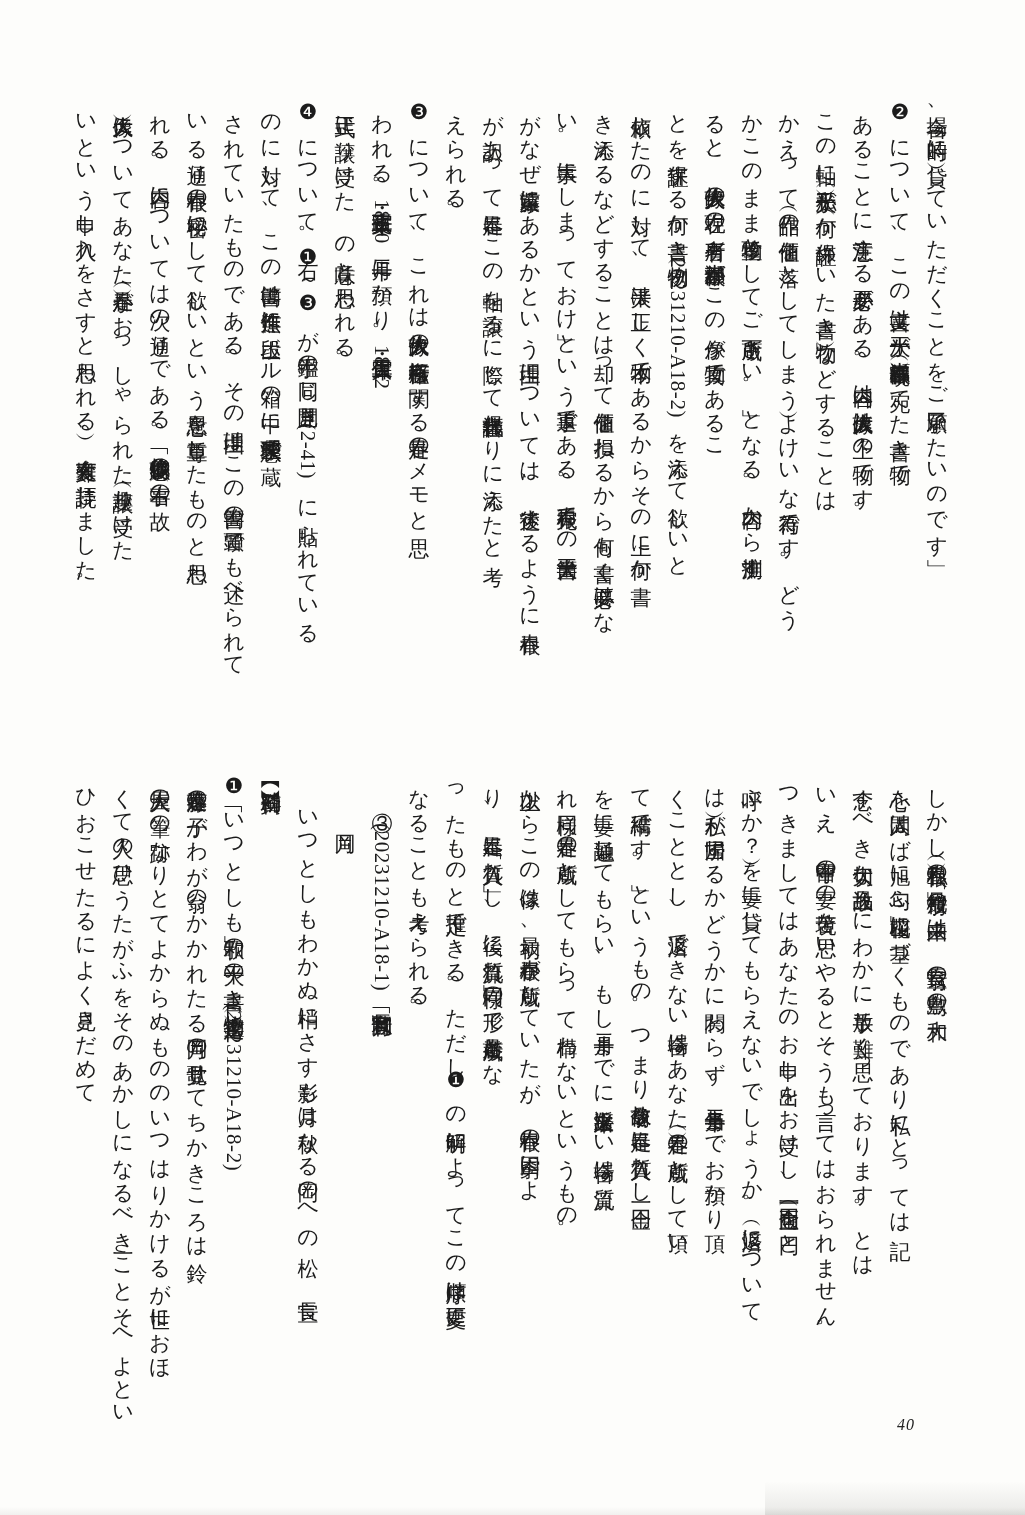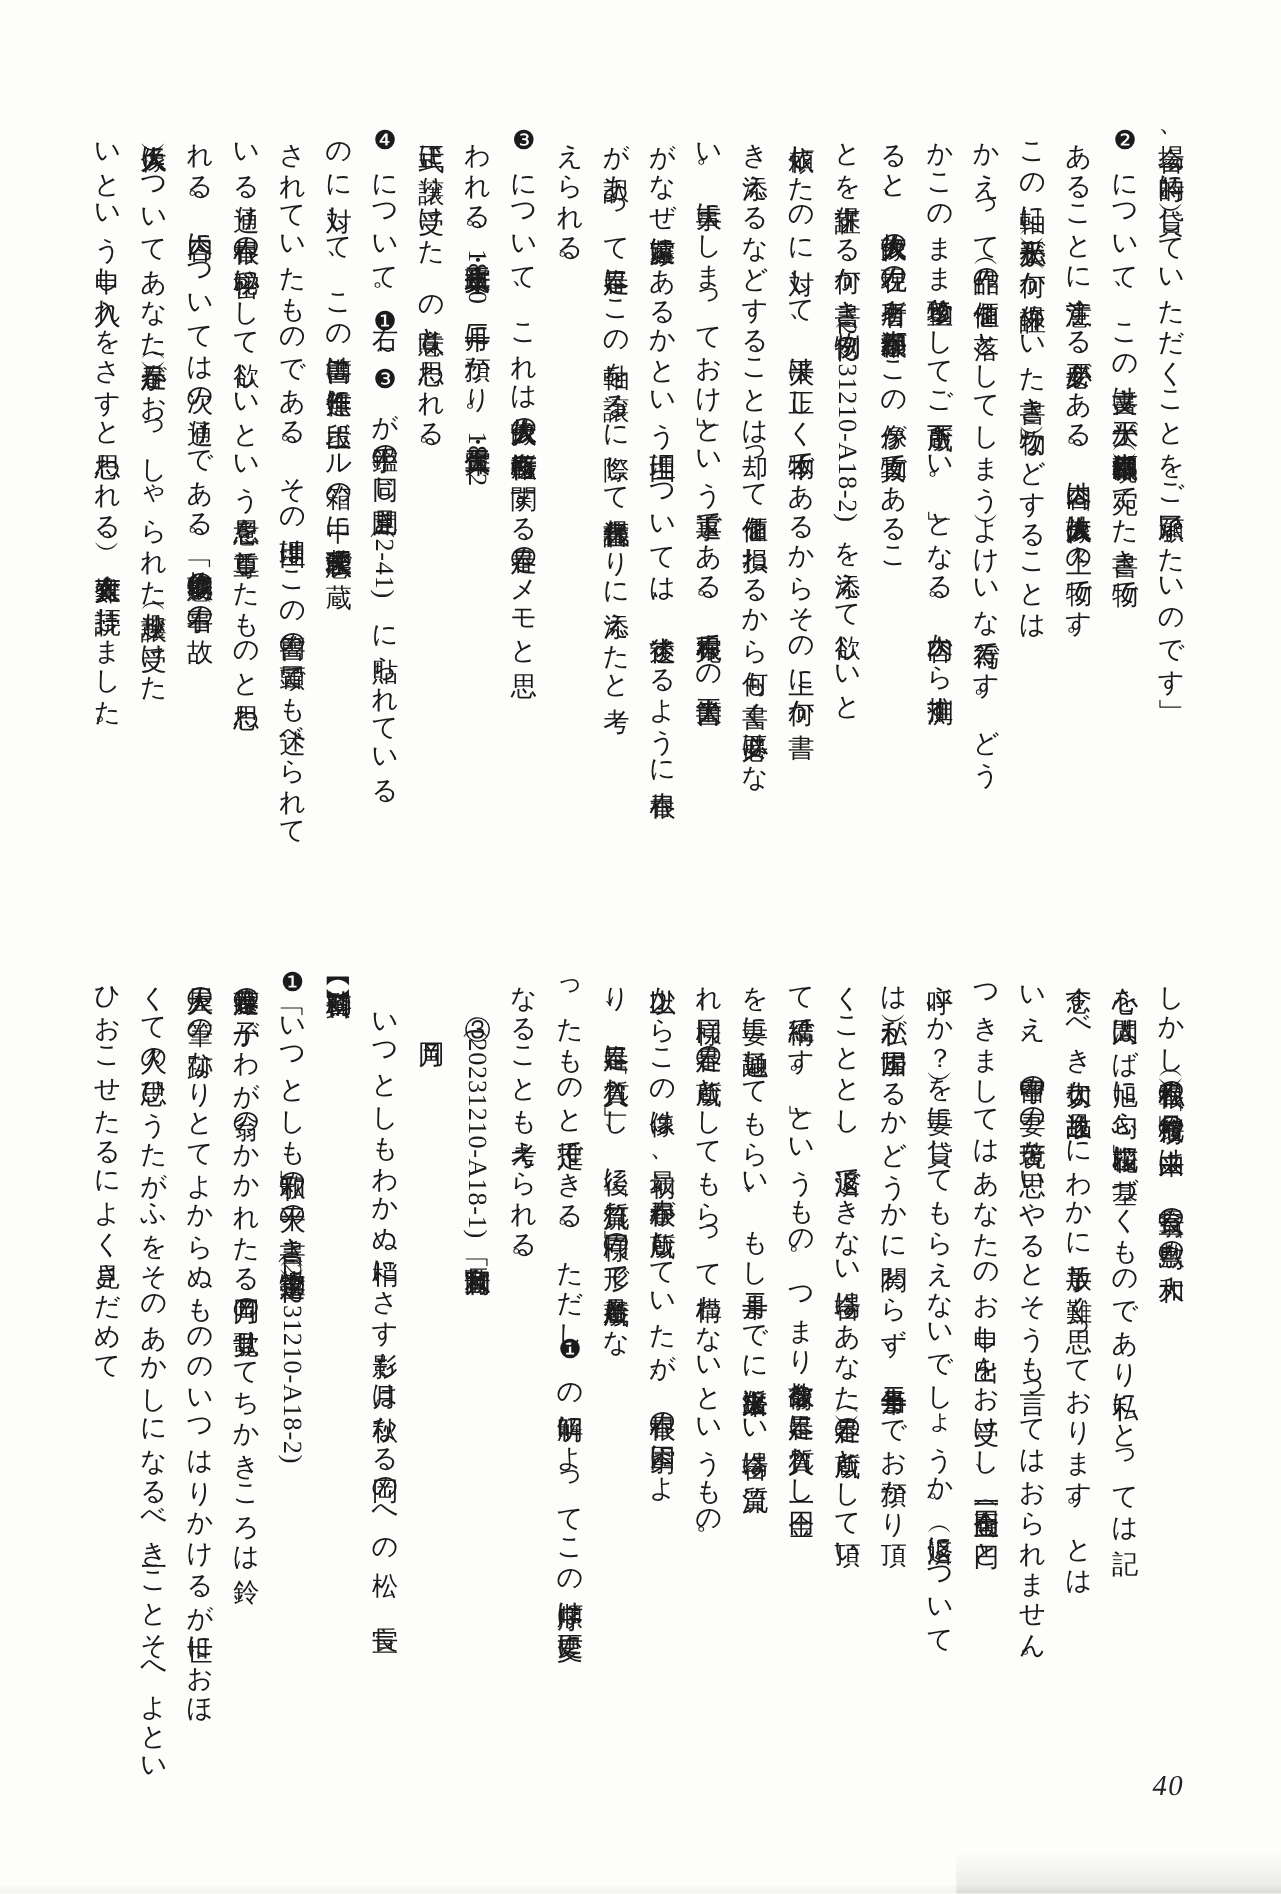"40" .page-number { font-size: 23px -> 16px; margin-left: 25px -> none }
